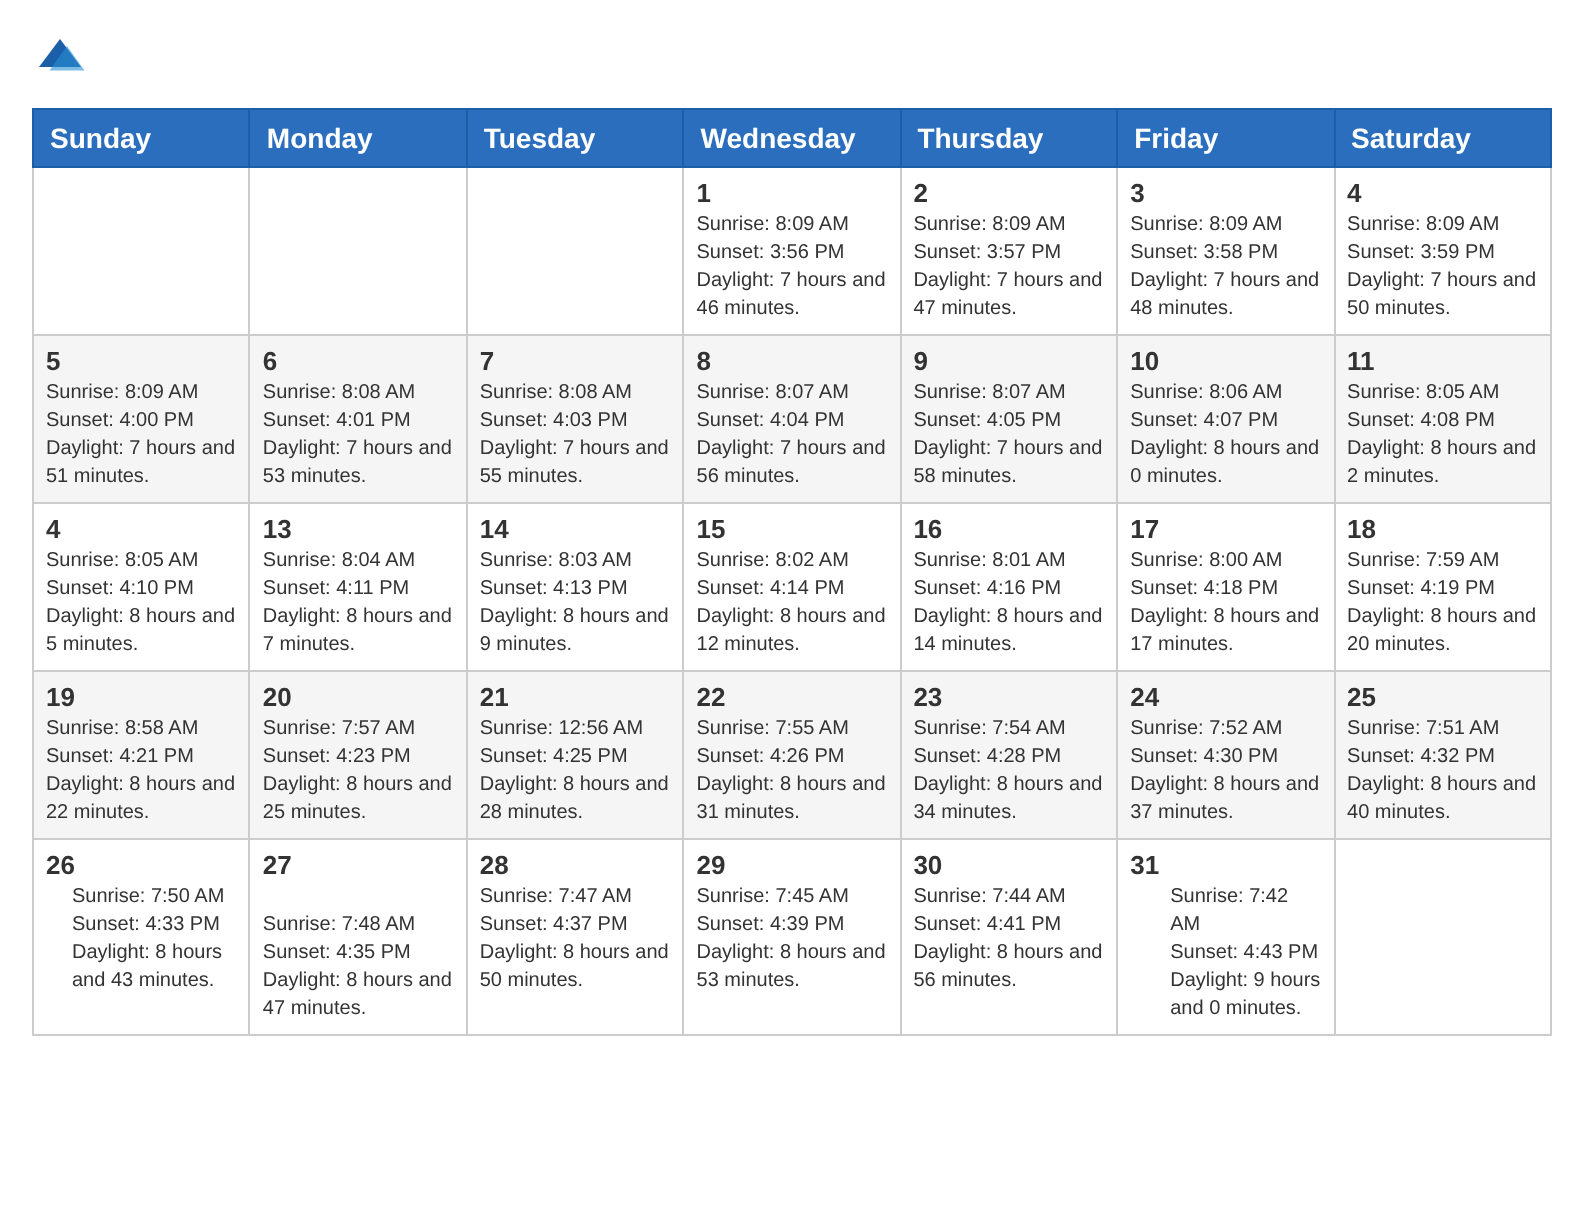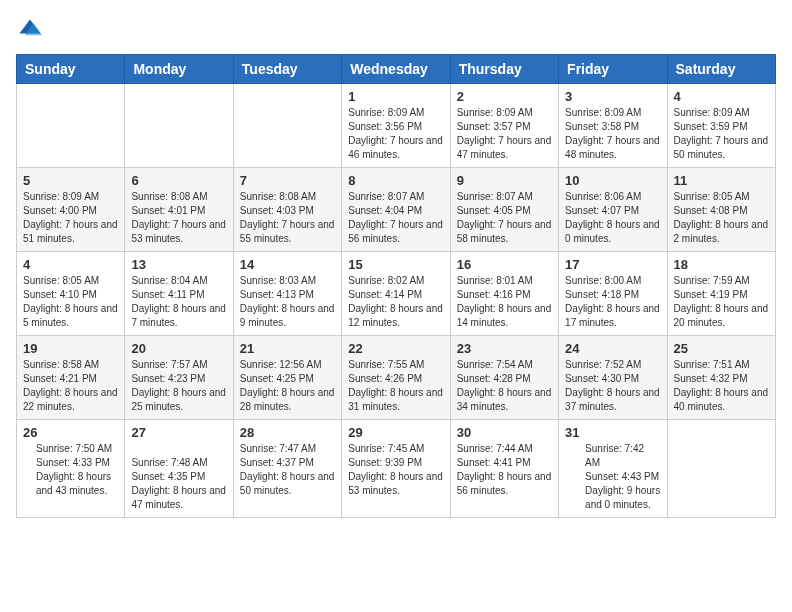"Sunrise: 7:45 AM" div.day-info { text: 9:39 -> 4:39 }
